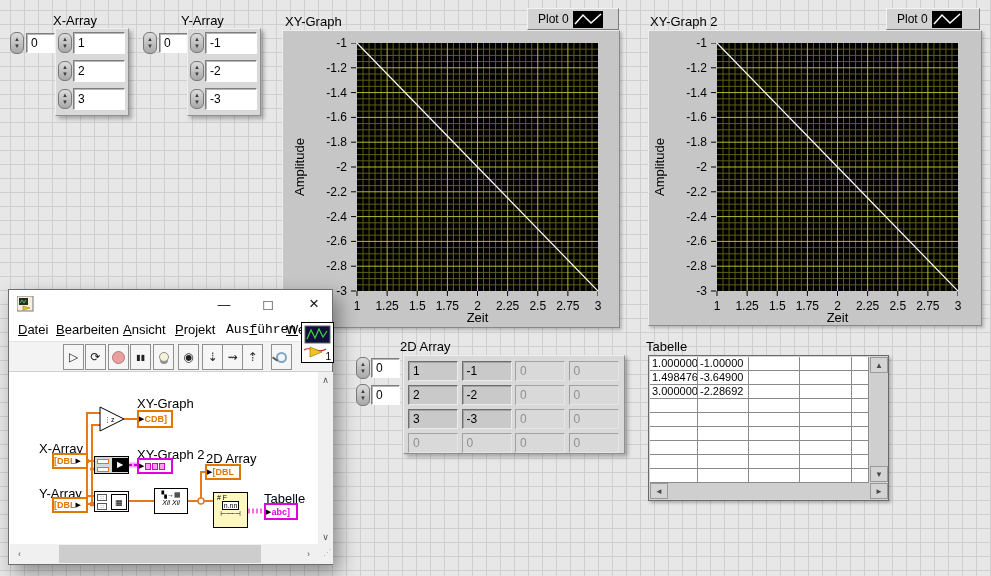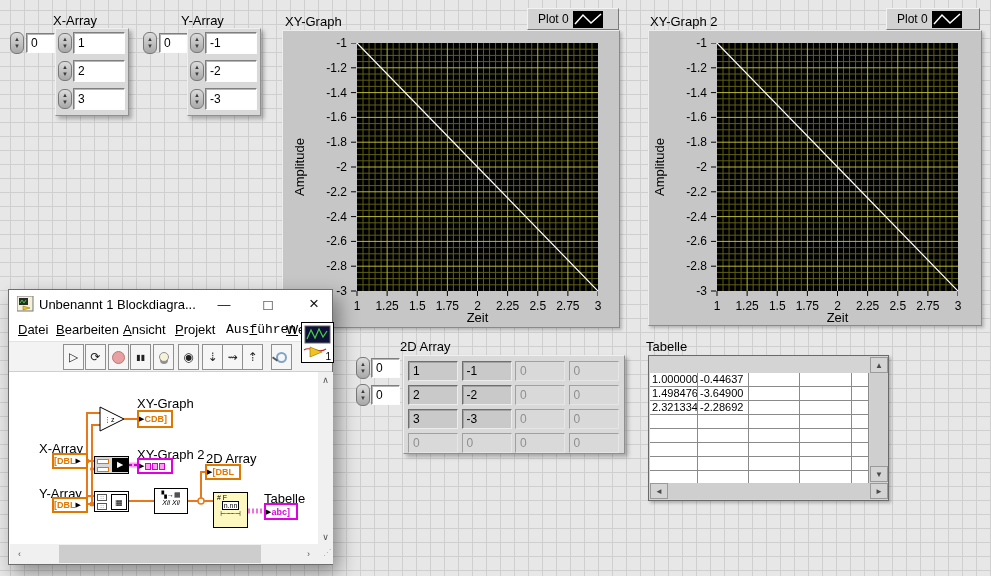"Unbenannt 1 Blockdiagra..." span.title { html: <span>Unbenannt 1 Blockdiagra...</span> -> none }
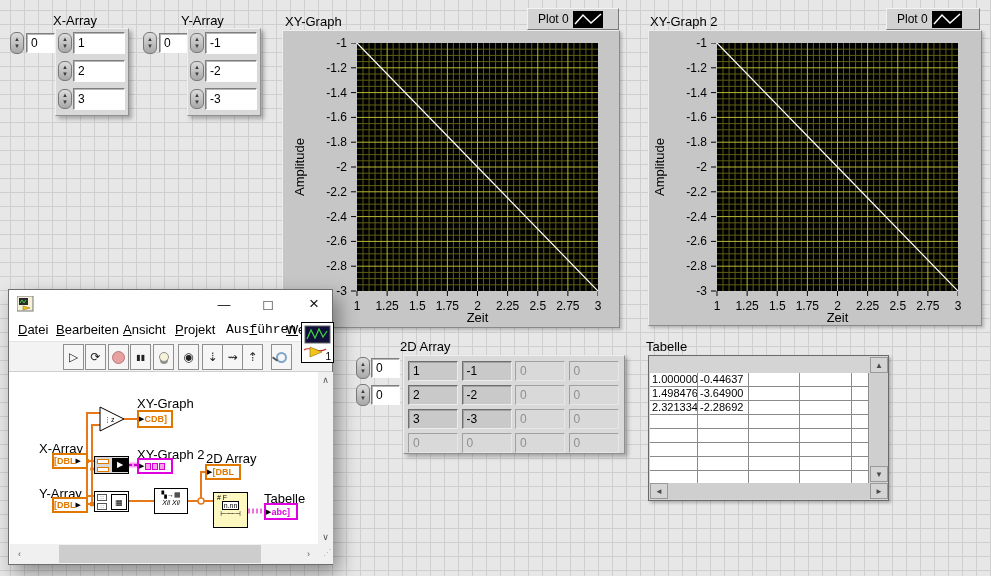"1.000000" div.abs { top: 16px -> 0 }
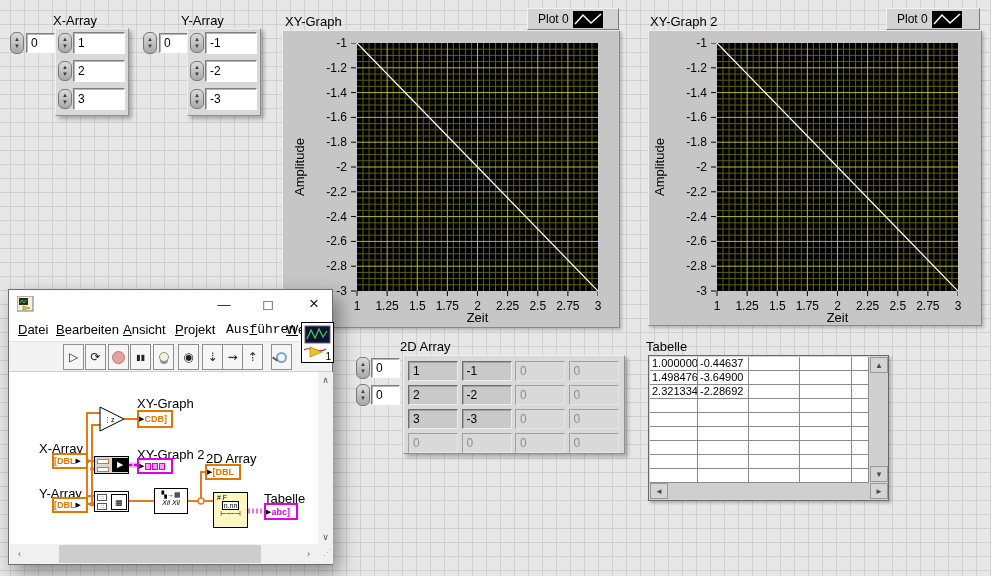"-0.44637" div.tbl-cell { text: -0.44637 -> -1.00000 }
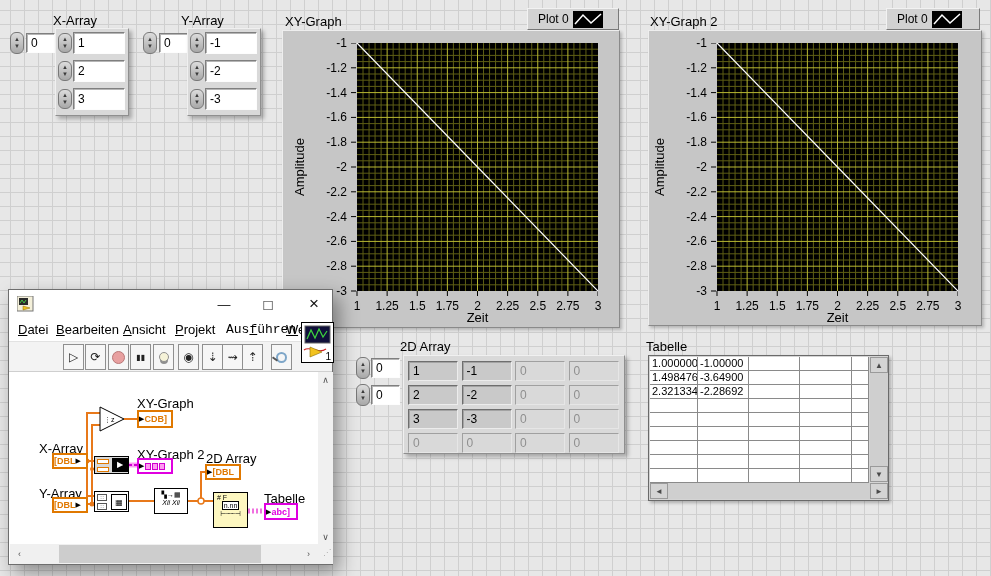"2.321334" div.tbl-cell { text: 2.321334 -> 3.000000 }
